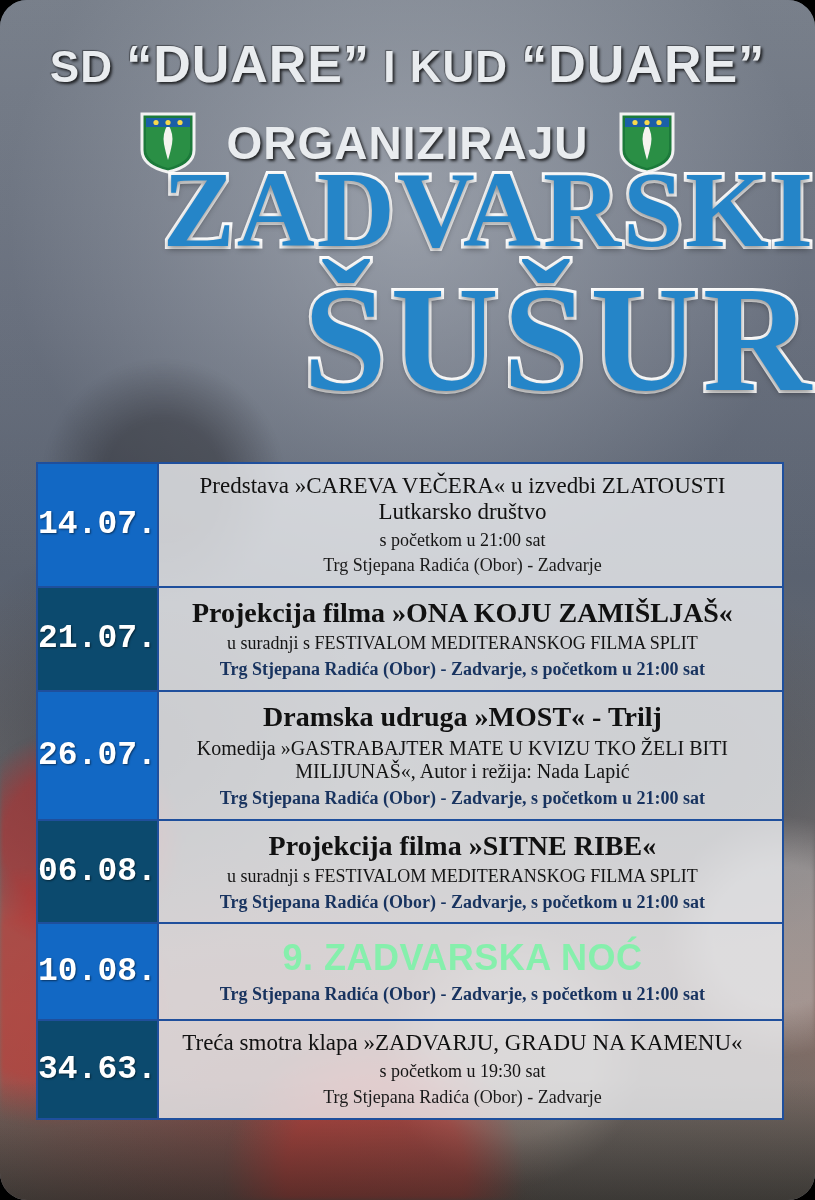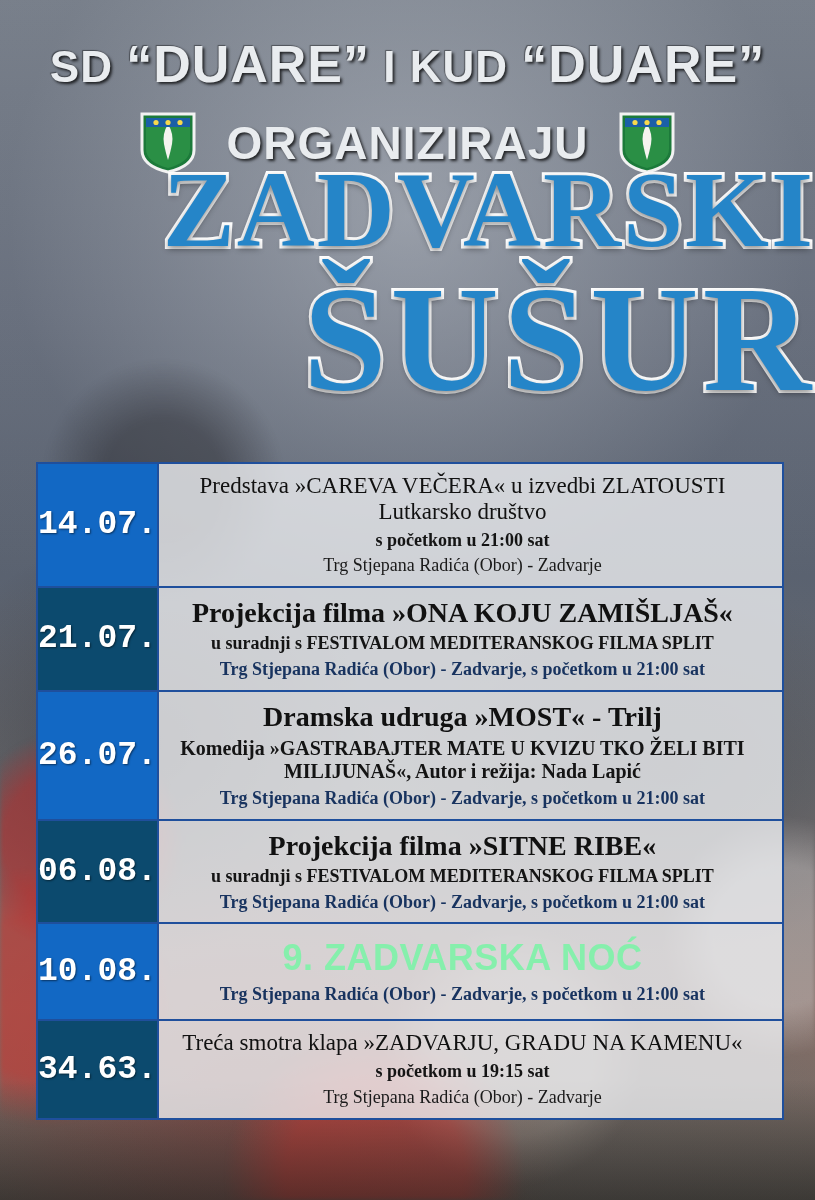"SD “DUARE” I KUD “DUARE”" .poster { border-radius: none -> 27px }
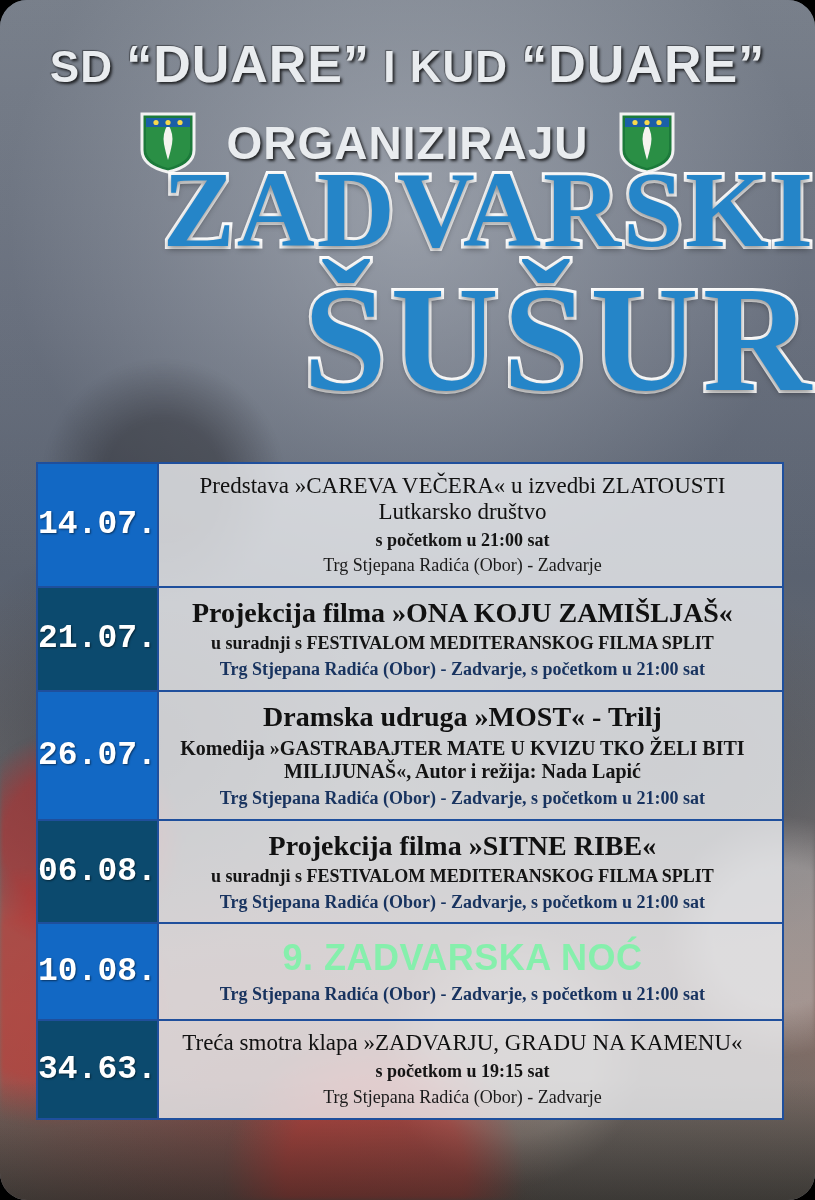"s početkom u 21:00 sat" .ev-sub.bold { font-weight: bold -> normal }
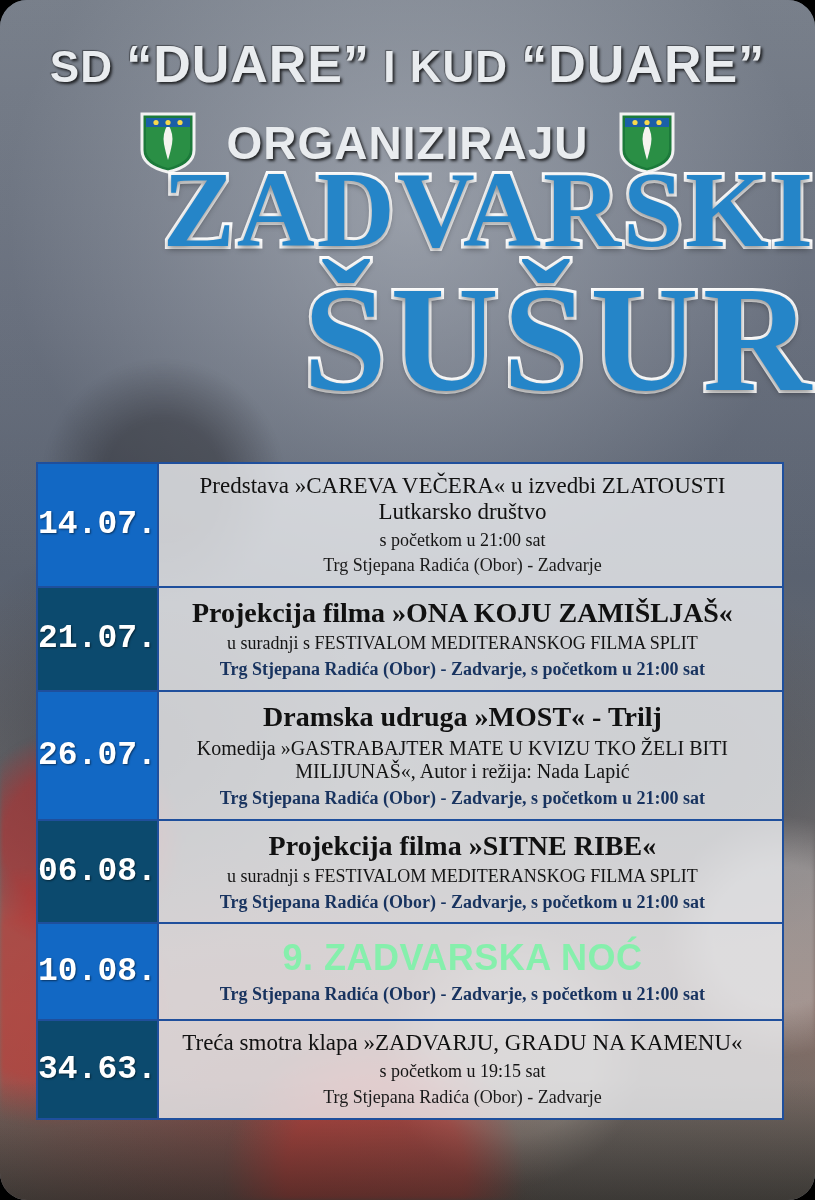"s početkom u 19:15 sat" div.ev-sub { text: 19:15 -> 19:30 }
